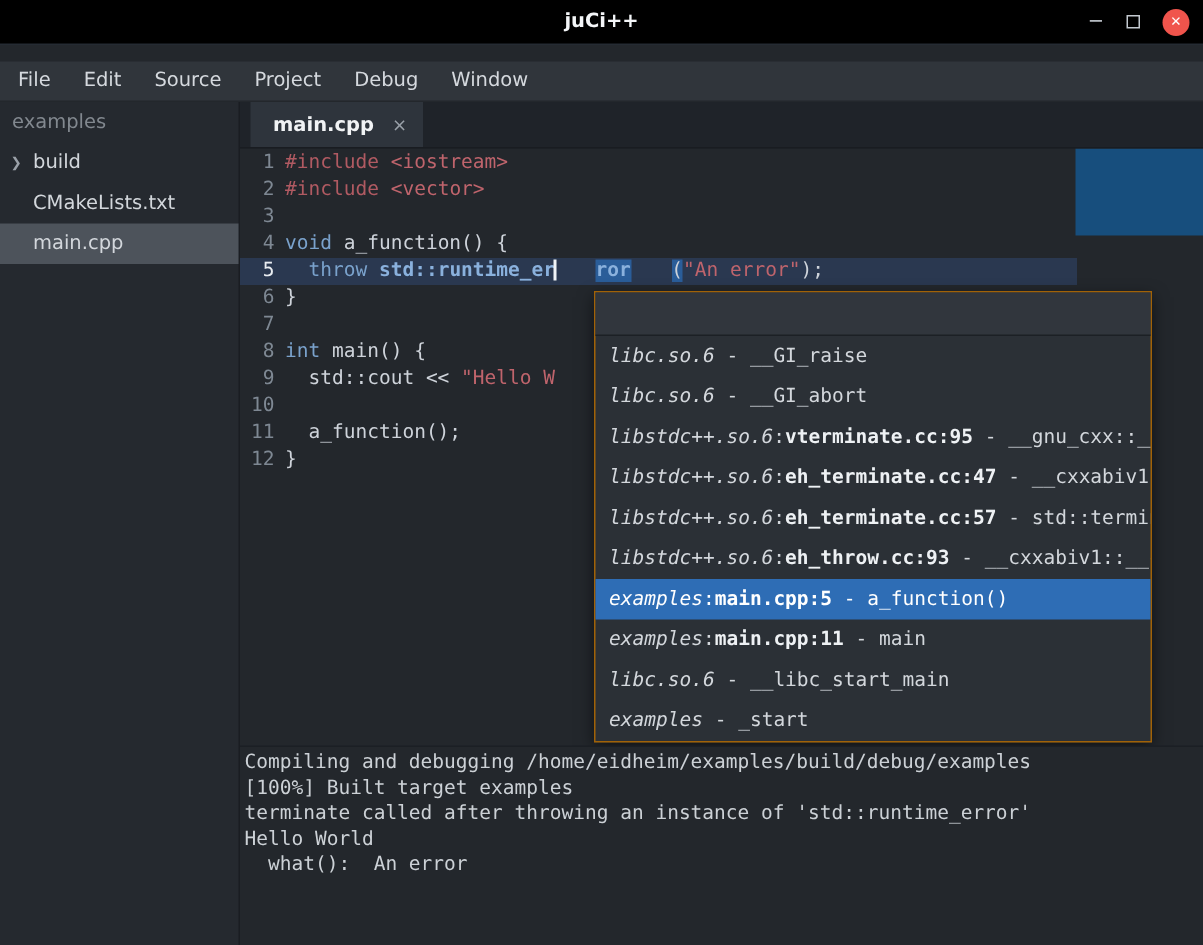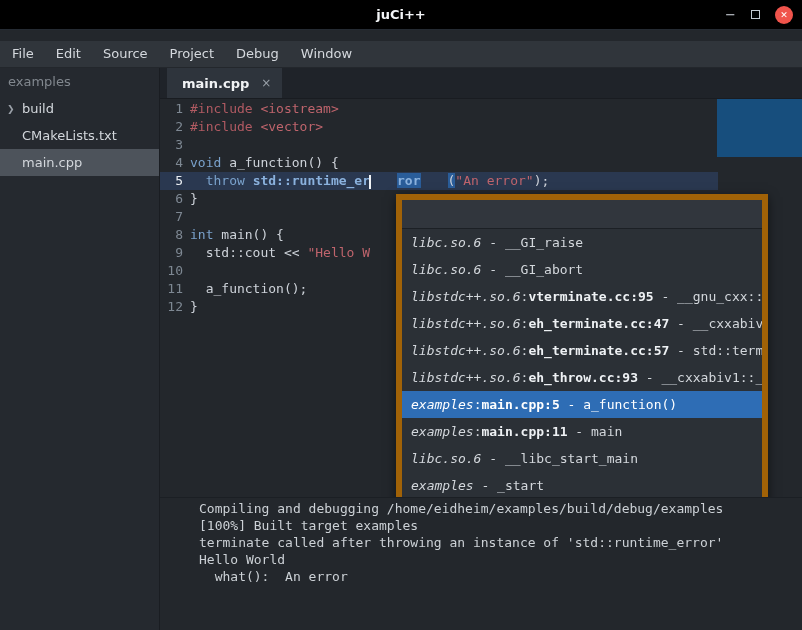"libc.so.6 - __GI_raise" .popup { border: 6px solid #a16207 -> 1px solid #a16207 }
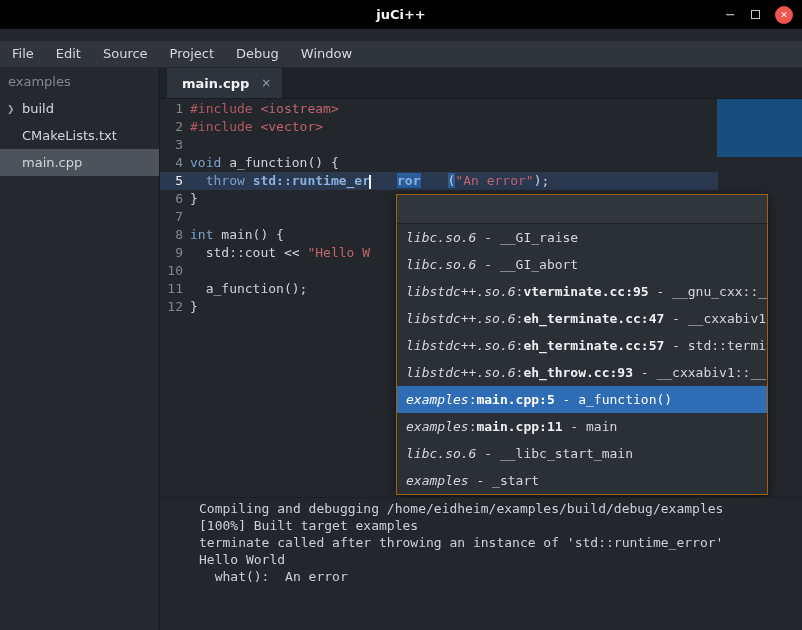"Compiling and debugging" .out-line { margin-left: 36px -> none }
